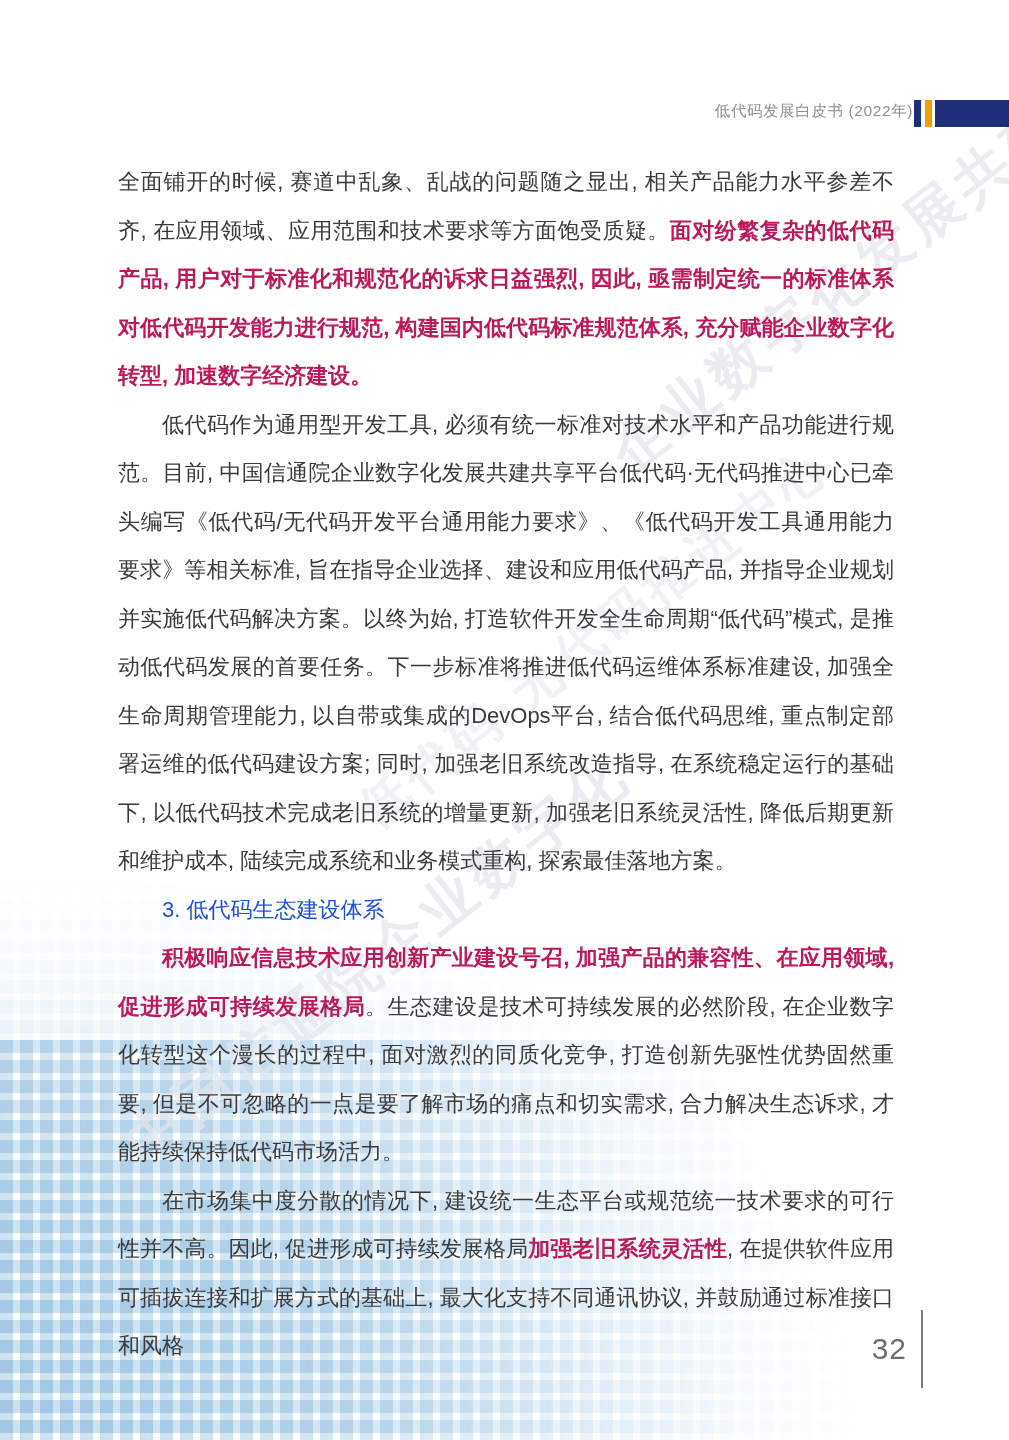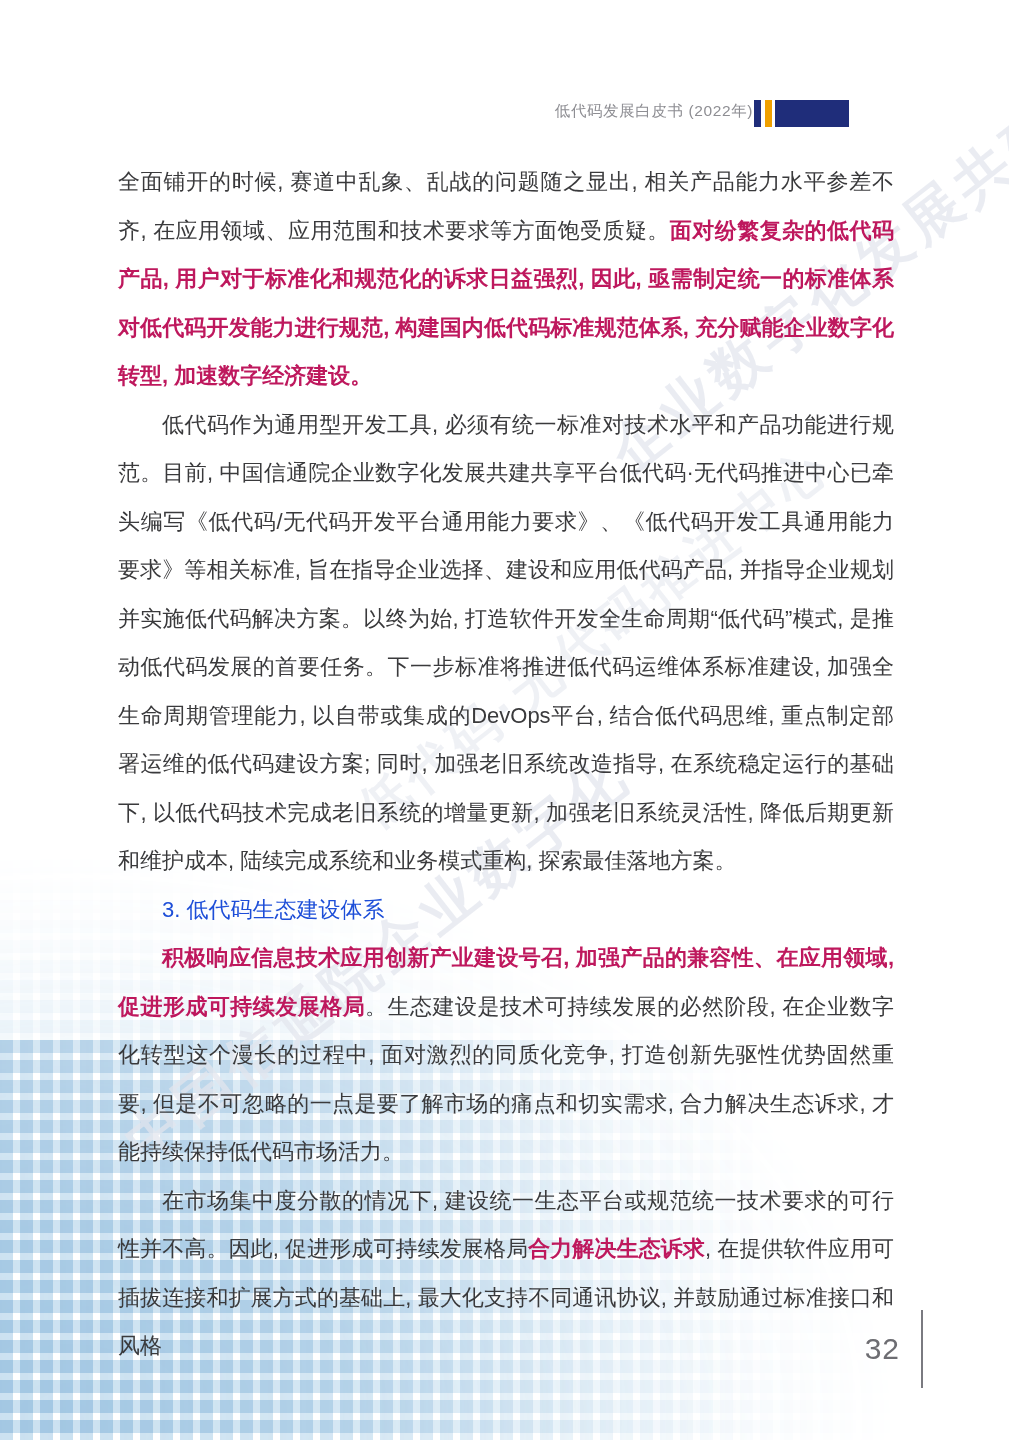"低代码发展白皮书 (2022年)" .page-header { width: 849px -> 1009px }
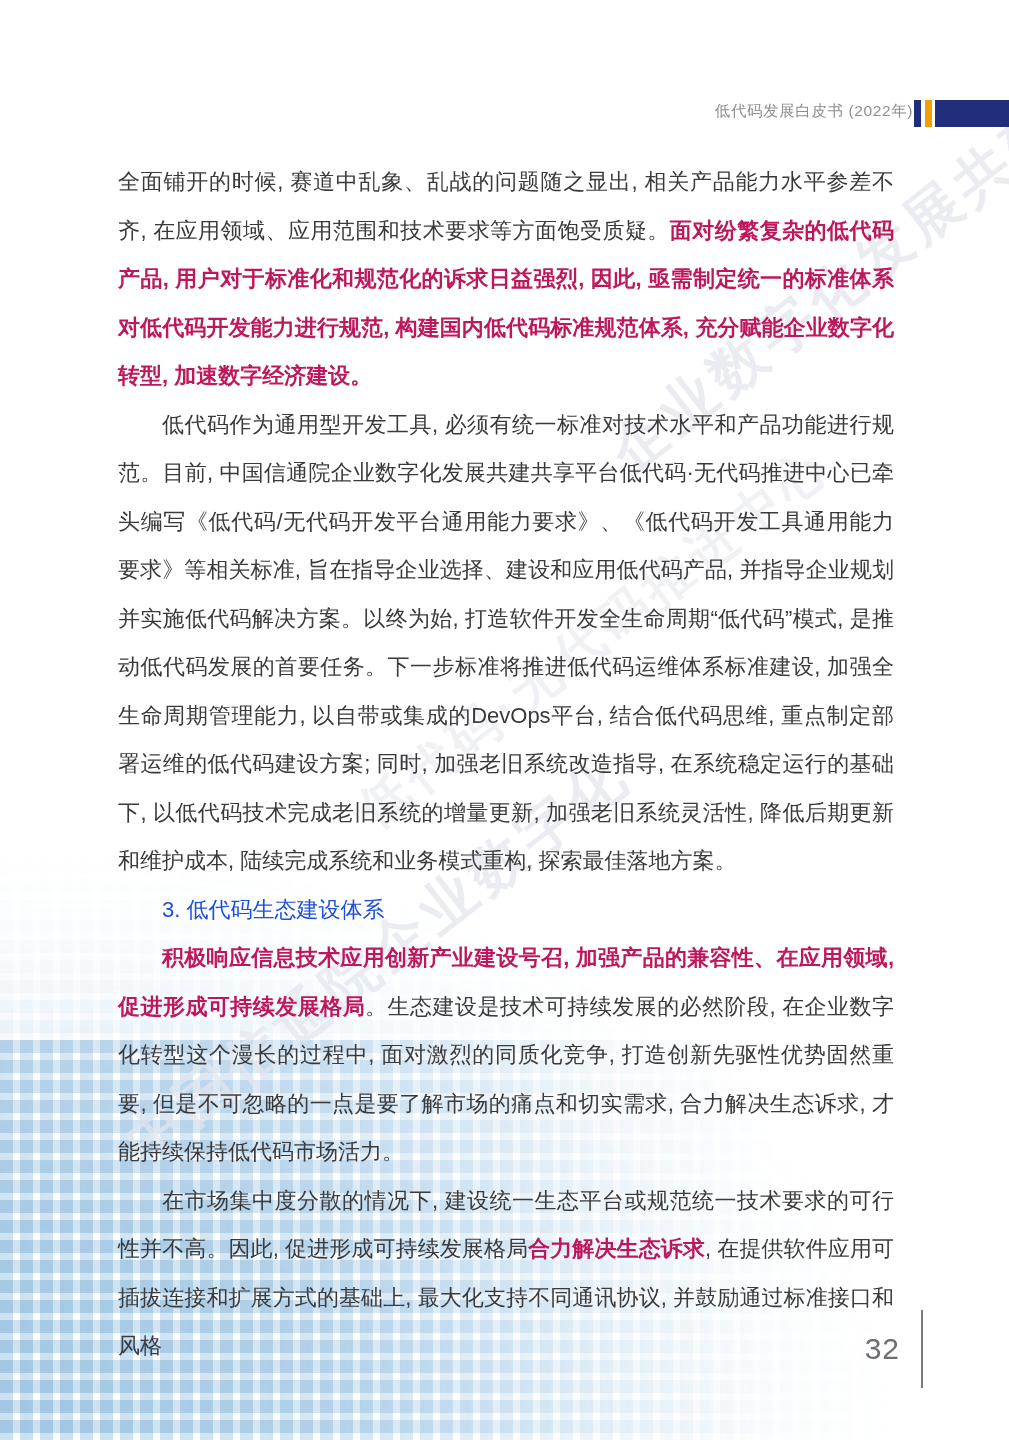"合力解决生态诉求" span.b { text: 合力解决生态诉求 -> 加强老旧系统灵活性 }
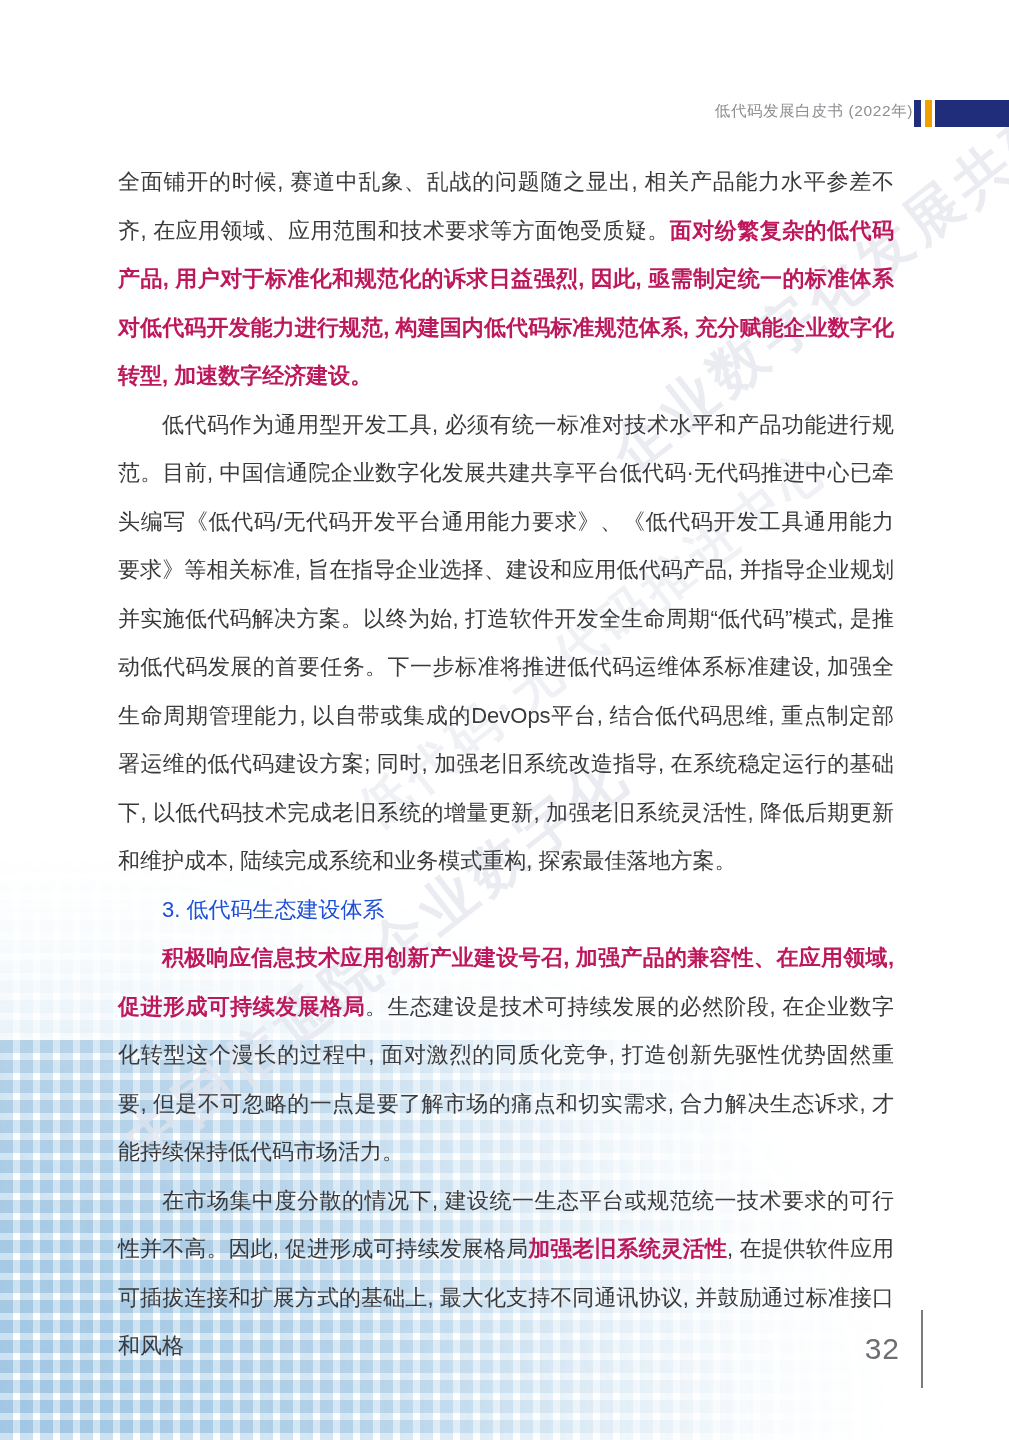"32" .page-number { padding-right: 21px -> 14px }
